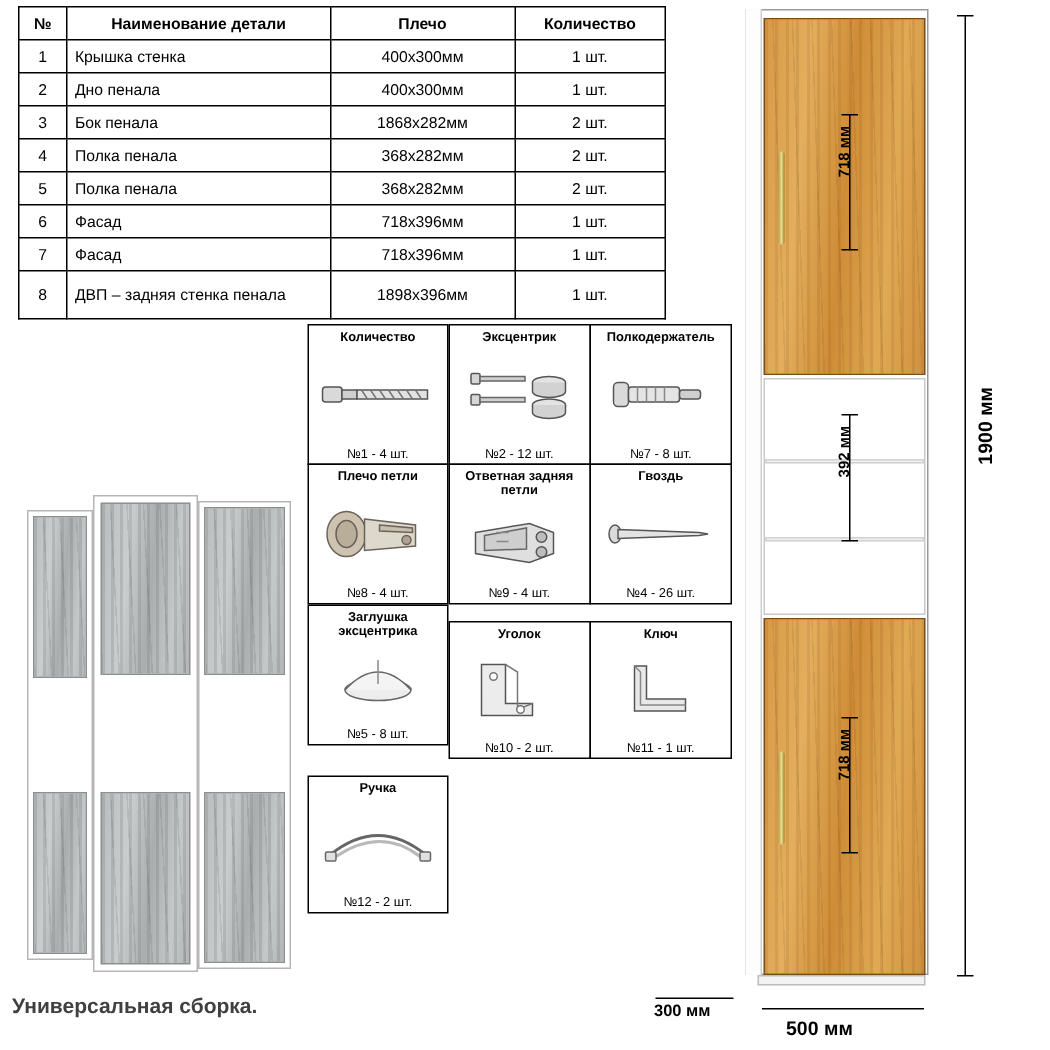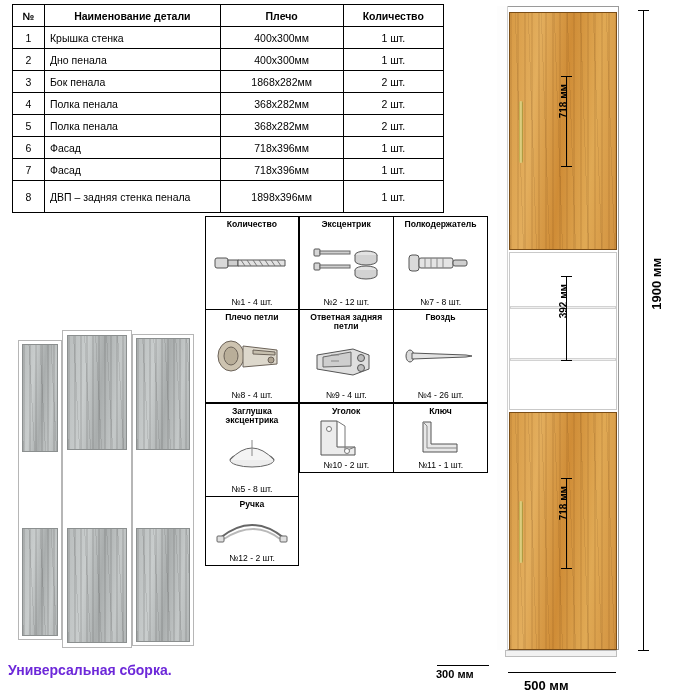"Уголок" .hw-cell.short { height: 70px -> 92px; margin-top: none -> 11px }
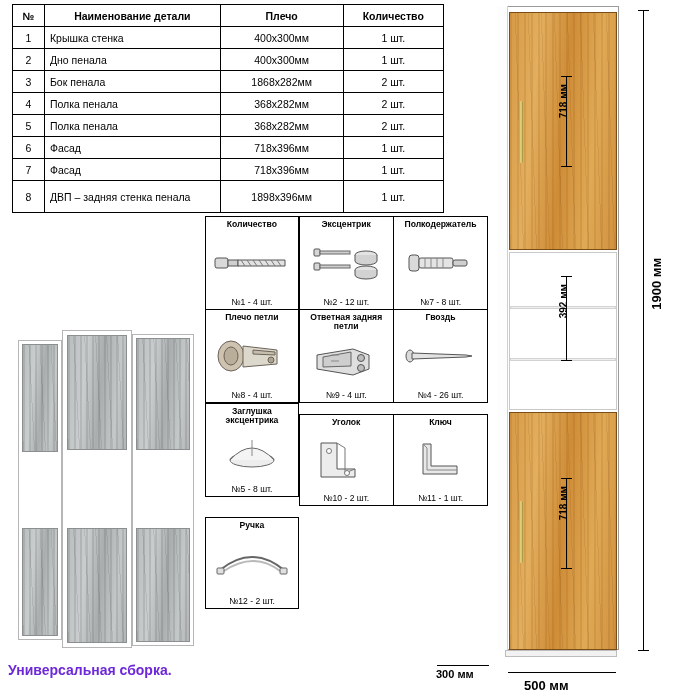"Универсальная сборка." .caption { color: #6d28d9 -> #404040 }
